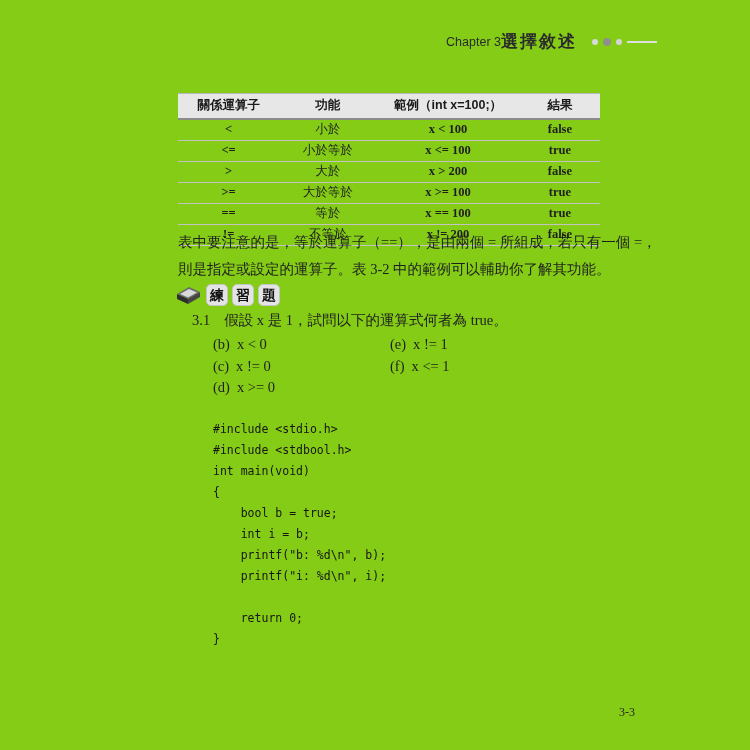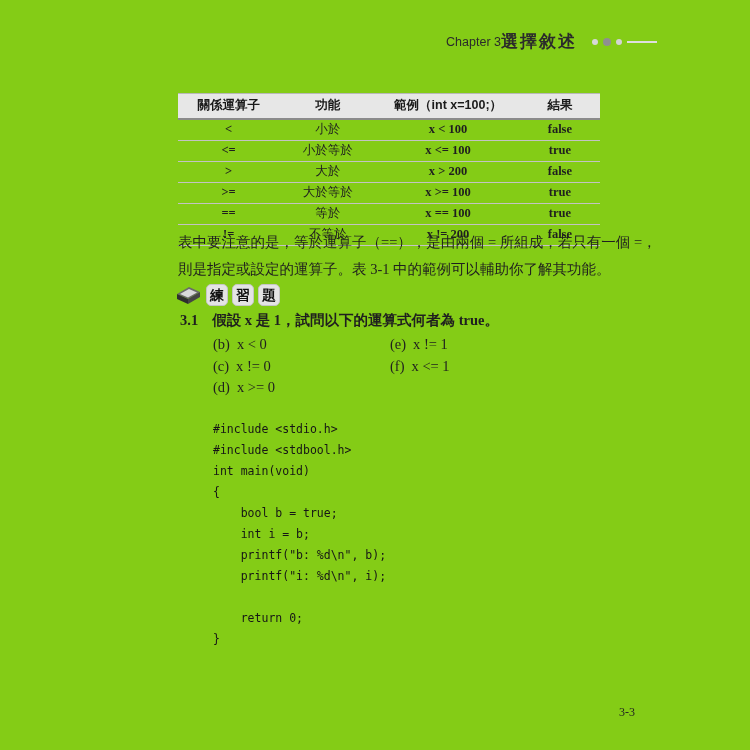"則是指定或設定的運算子。表 3-1 中的範例可以輔助你了解其功能。" span.pline { text: 3-1 -> 3-2 }
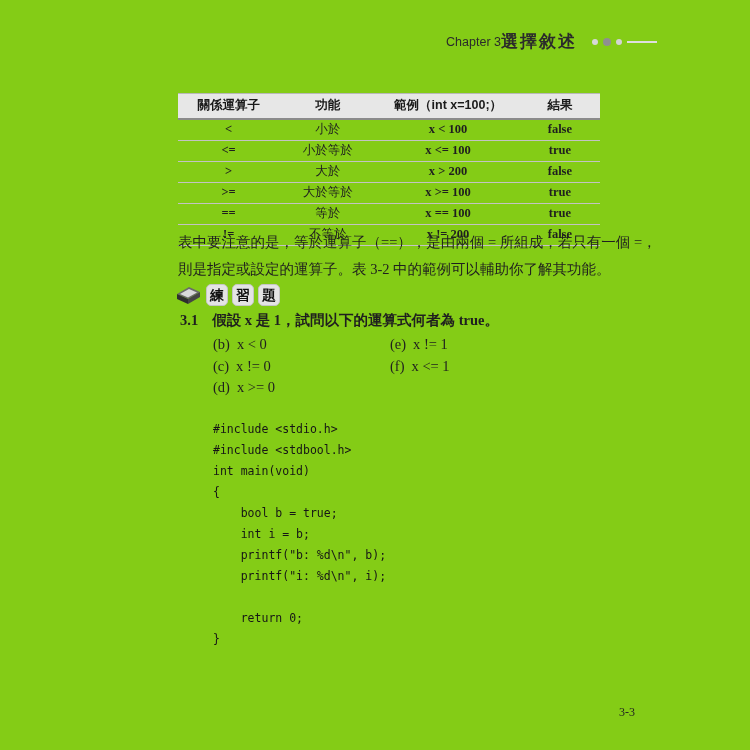"3.1 假設 x 是 1，試問以下的運算式何者為" .ex-item { font-weight: bold -> none; left: 180px -> 192px }
